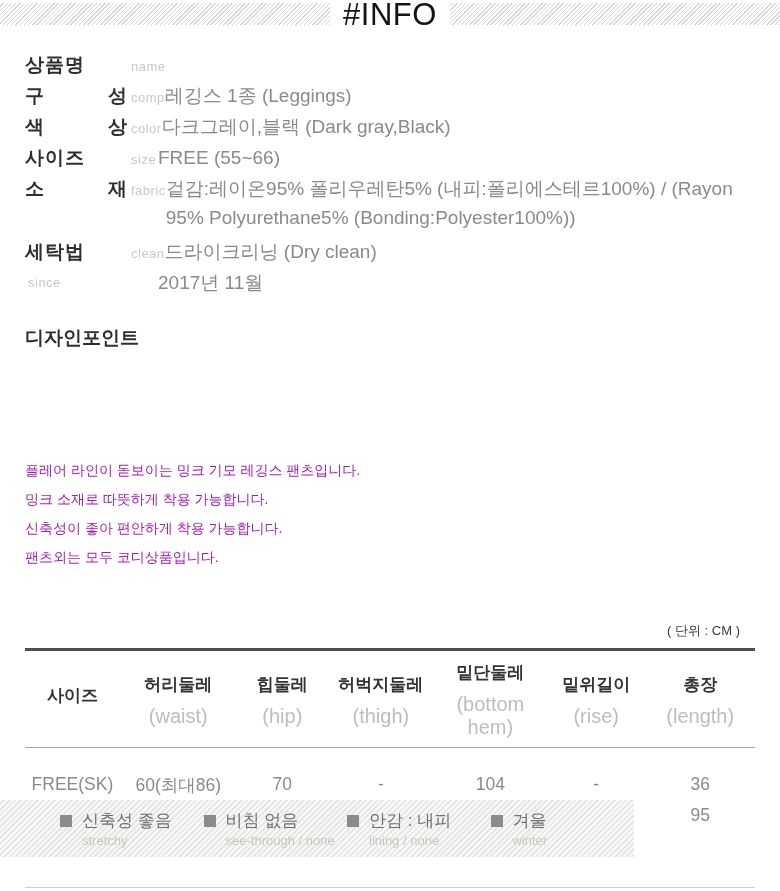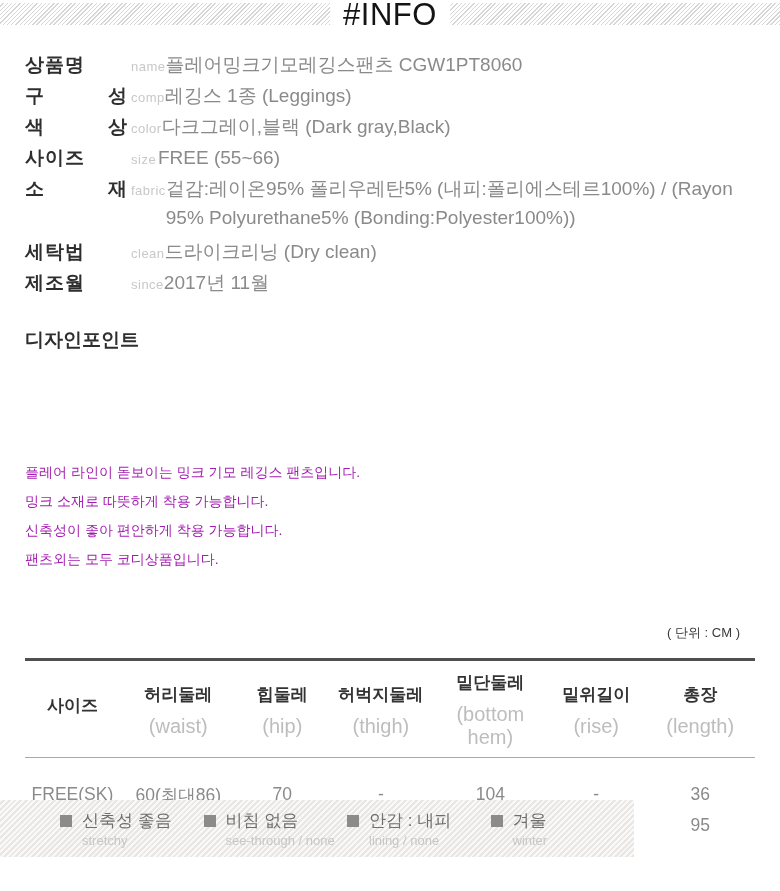"플레어밍크기모레깅스팬츠 CGW1PT8060" div.info-value { html: <div>플레어밍크기모레깅스팬츠 CGW1PT8060</div> -> none }
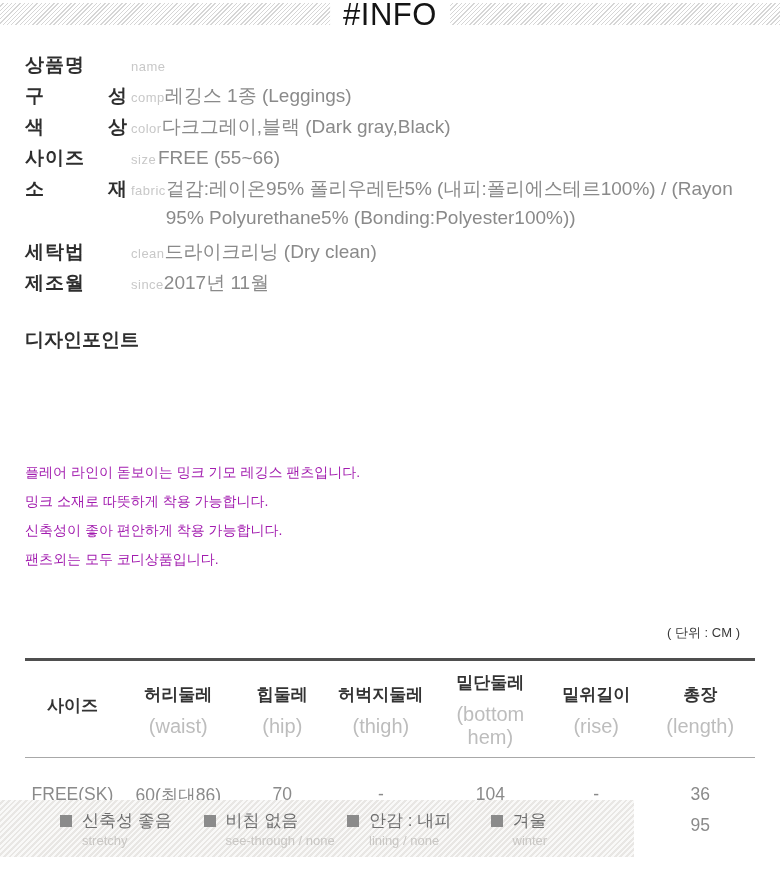"제조월" span.label-ko { html: <span>제조월</span> -> none }
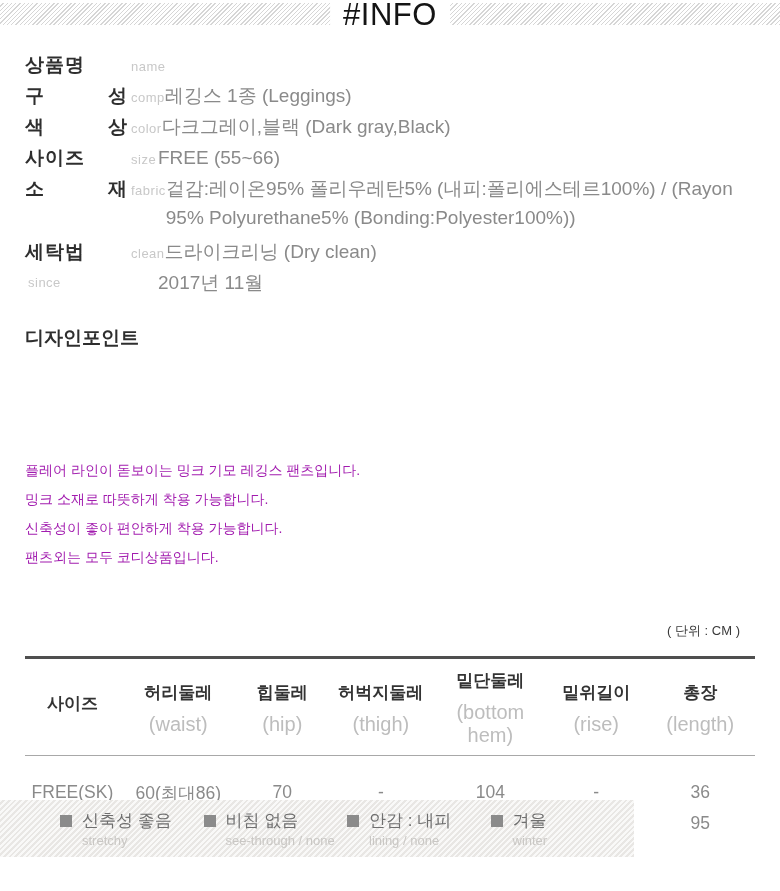"( 단위 : CM )" .unit-note { margin: 50px 40px 16px 0 -> 50px 40px 8px 0 }
